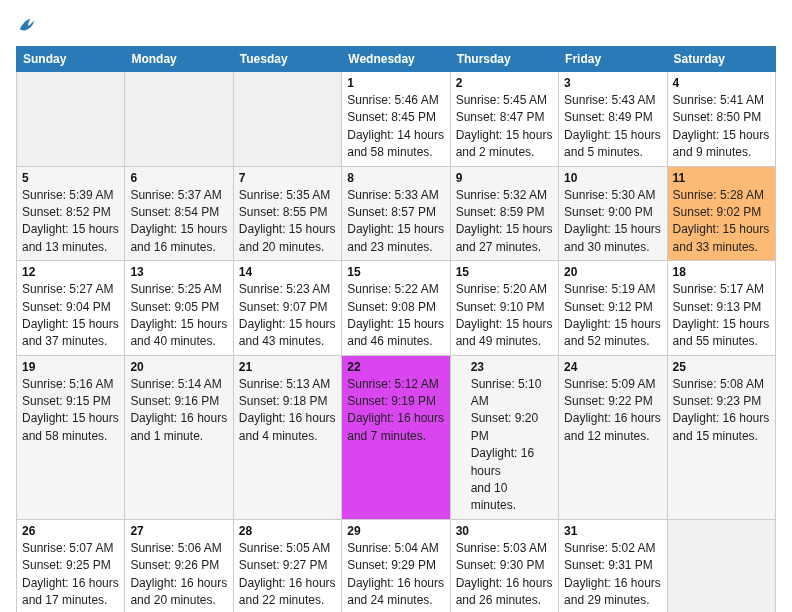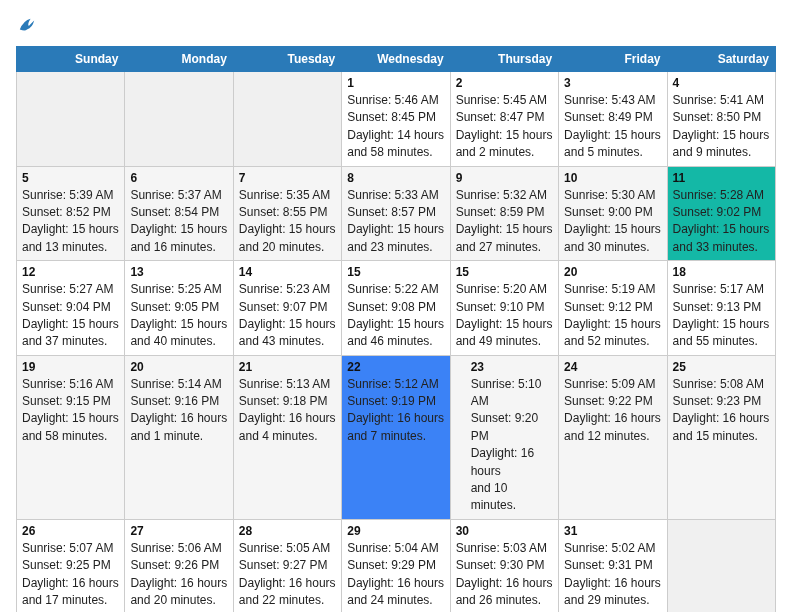"Sunday" .calendar thead tr th { text-align: right -> left }
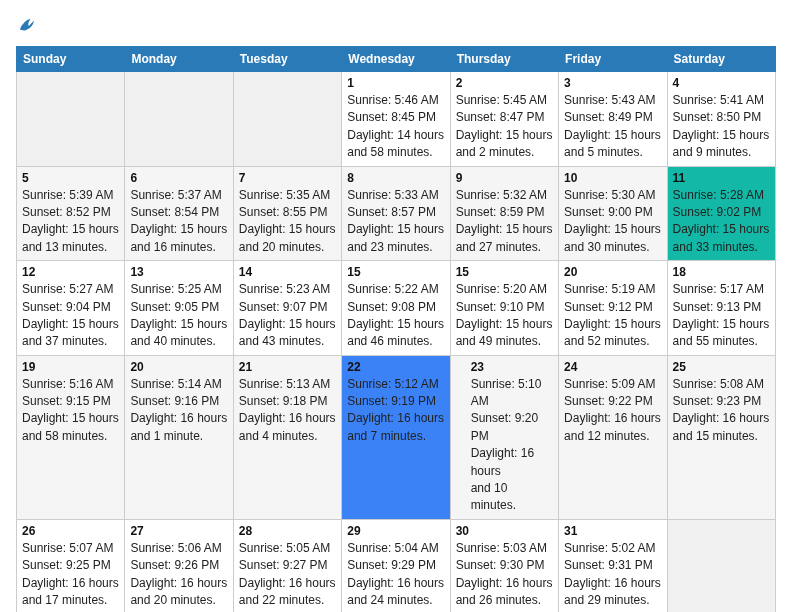"11" td { background: #14b8a6 -> #fdba74 }
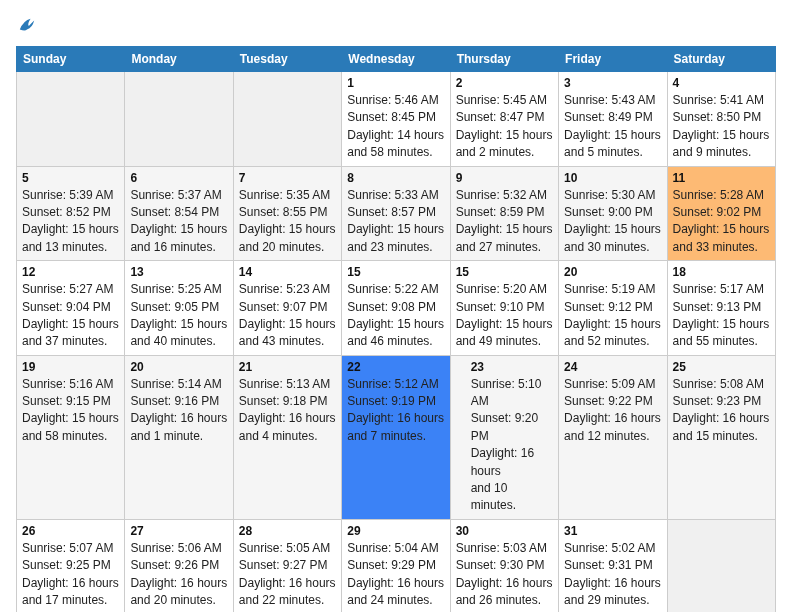"22" td { background: #3b82f6 -> #d946ef }
